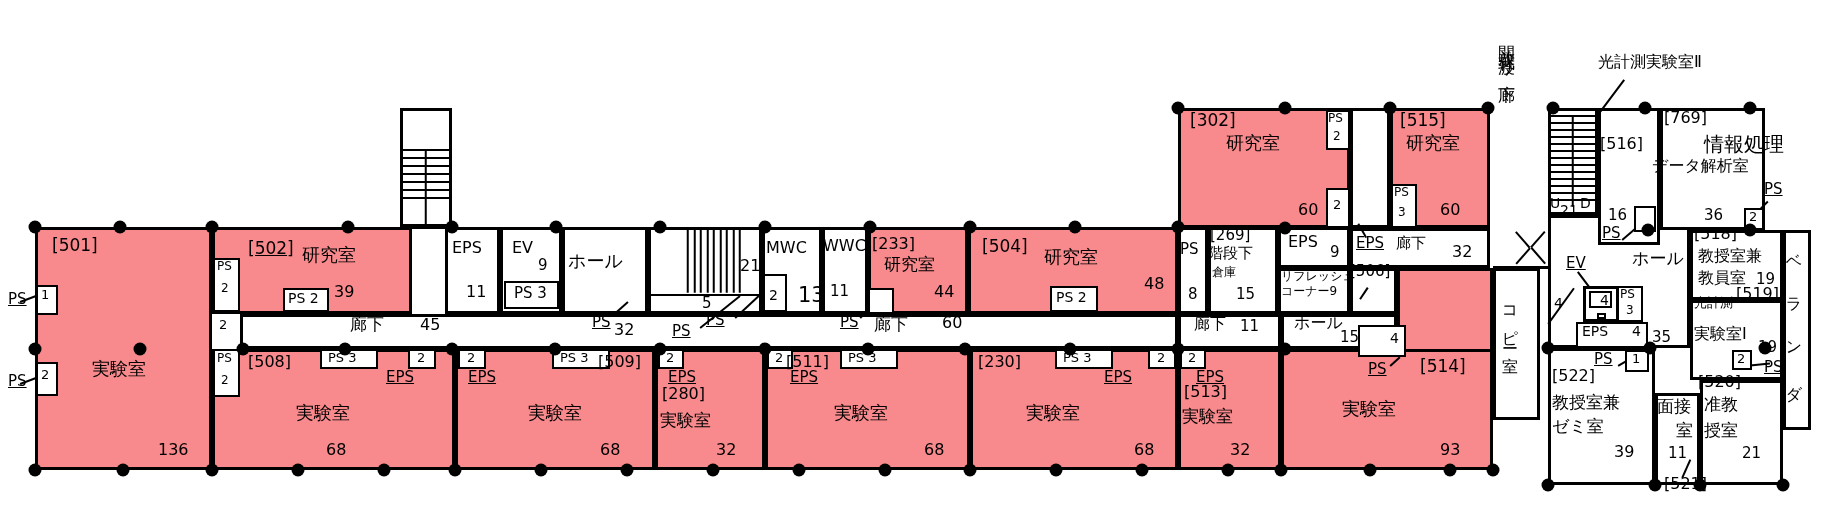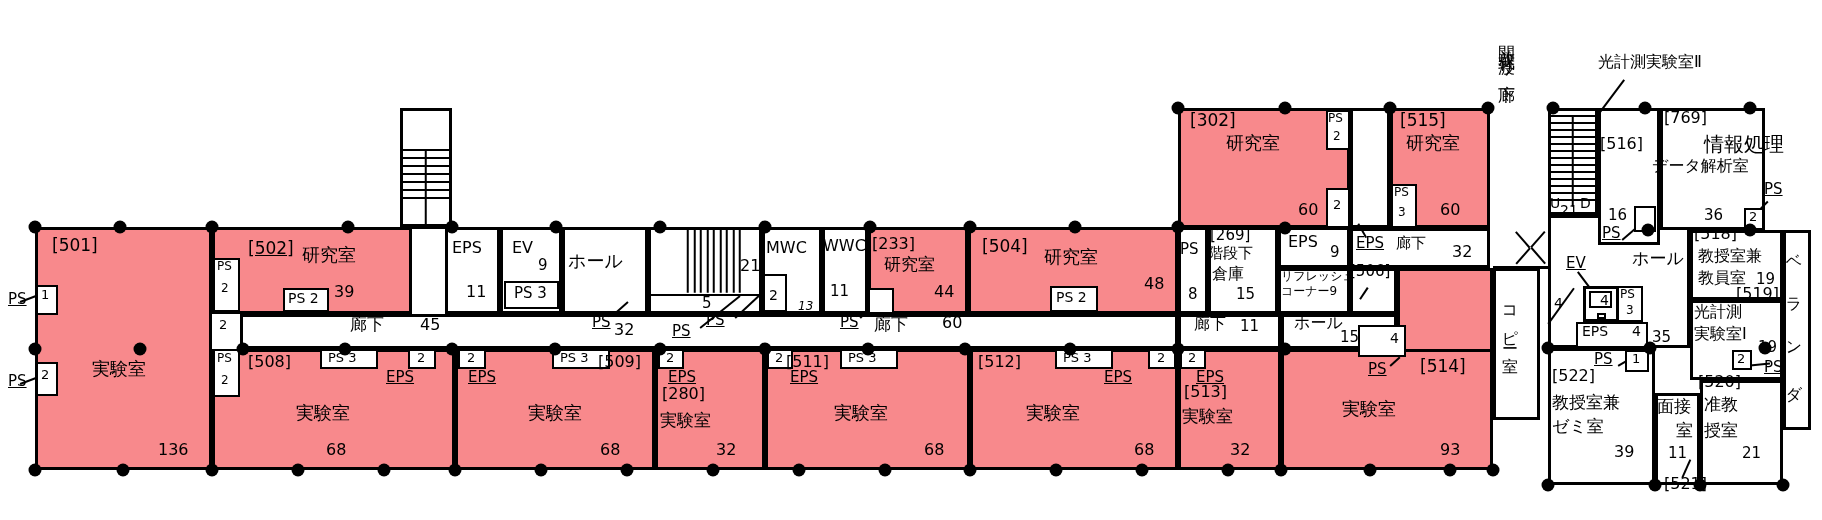"倉庫" div.txt { font-size: 16px -> 12px }
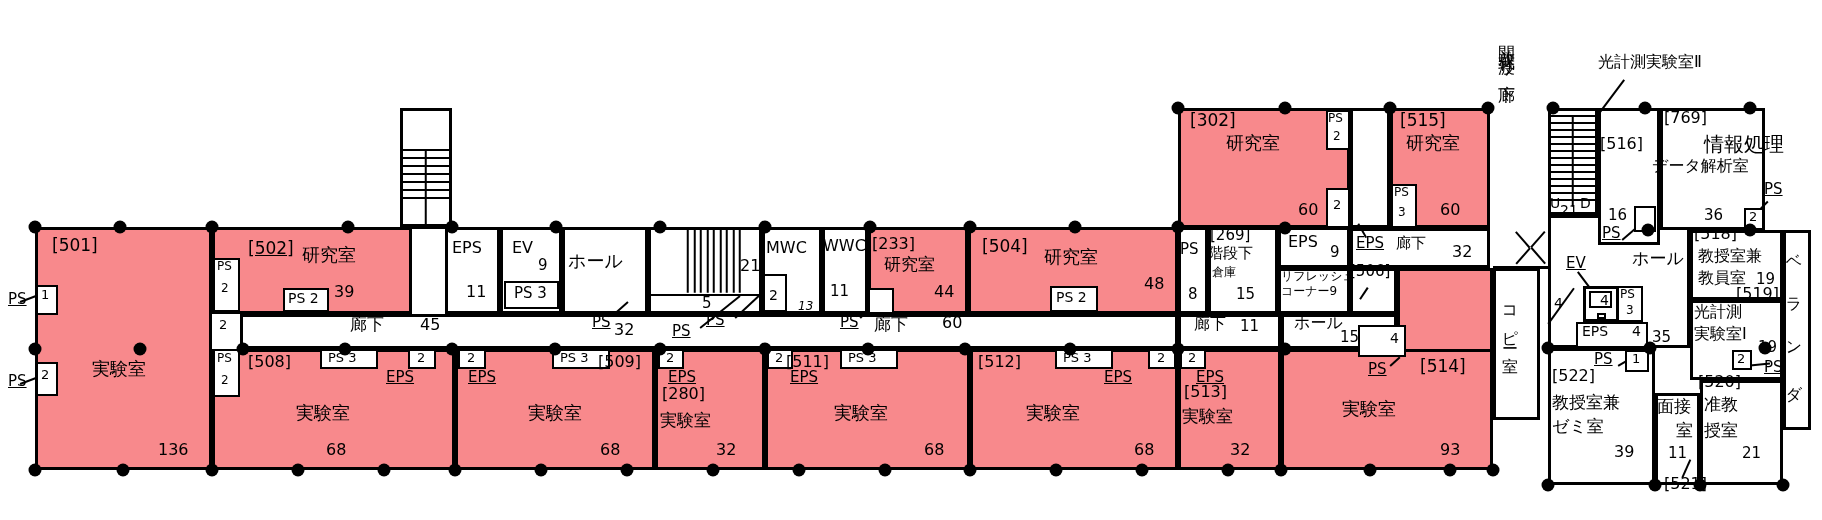"13" div.txt { font-size: 12px -> 21px; font-style: italic -> none; top: 300px -> 284px }
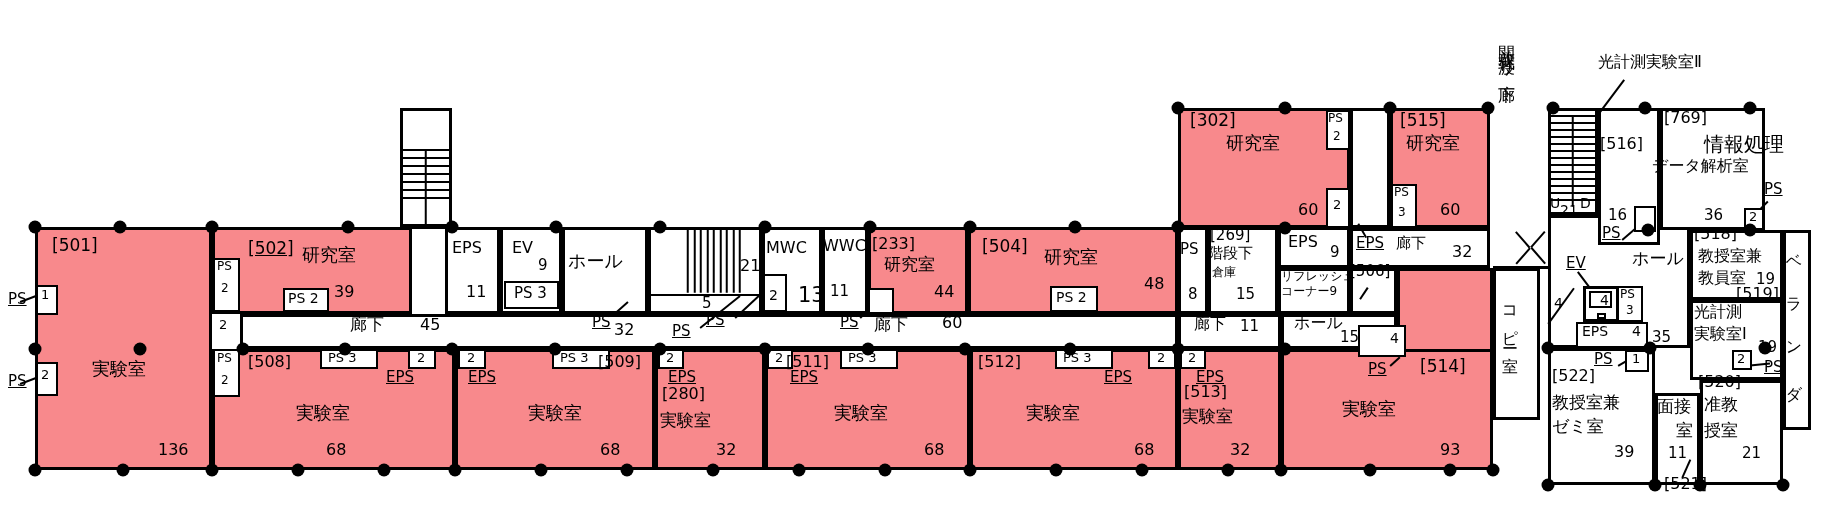"光計測" div.txt { font-size: 16px -> 13px; top: 304px -> 296px }
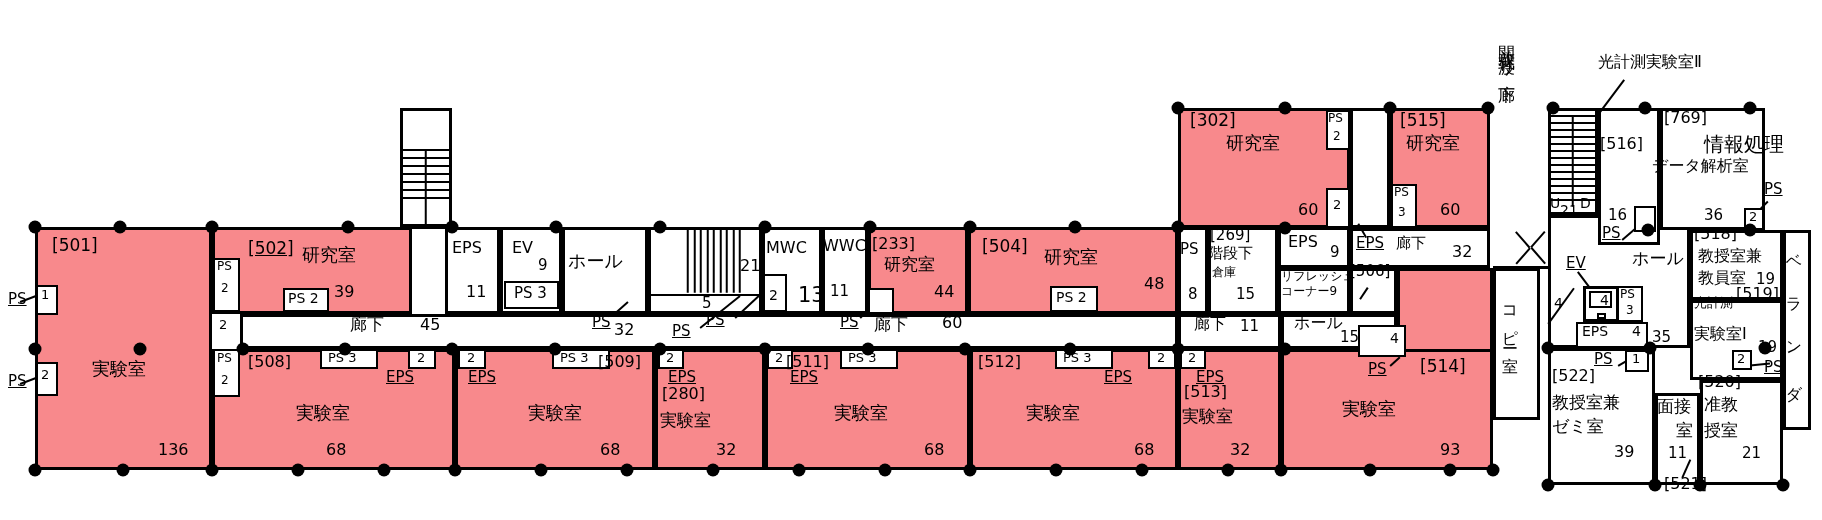"[512]" div.txt { text: 512 -> 230 }
